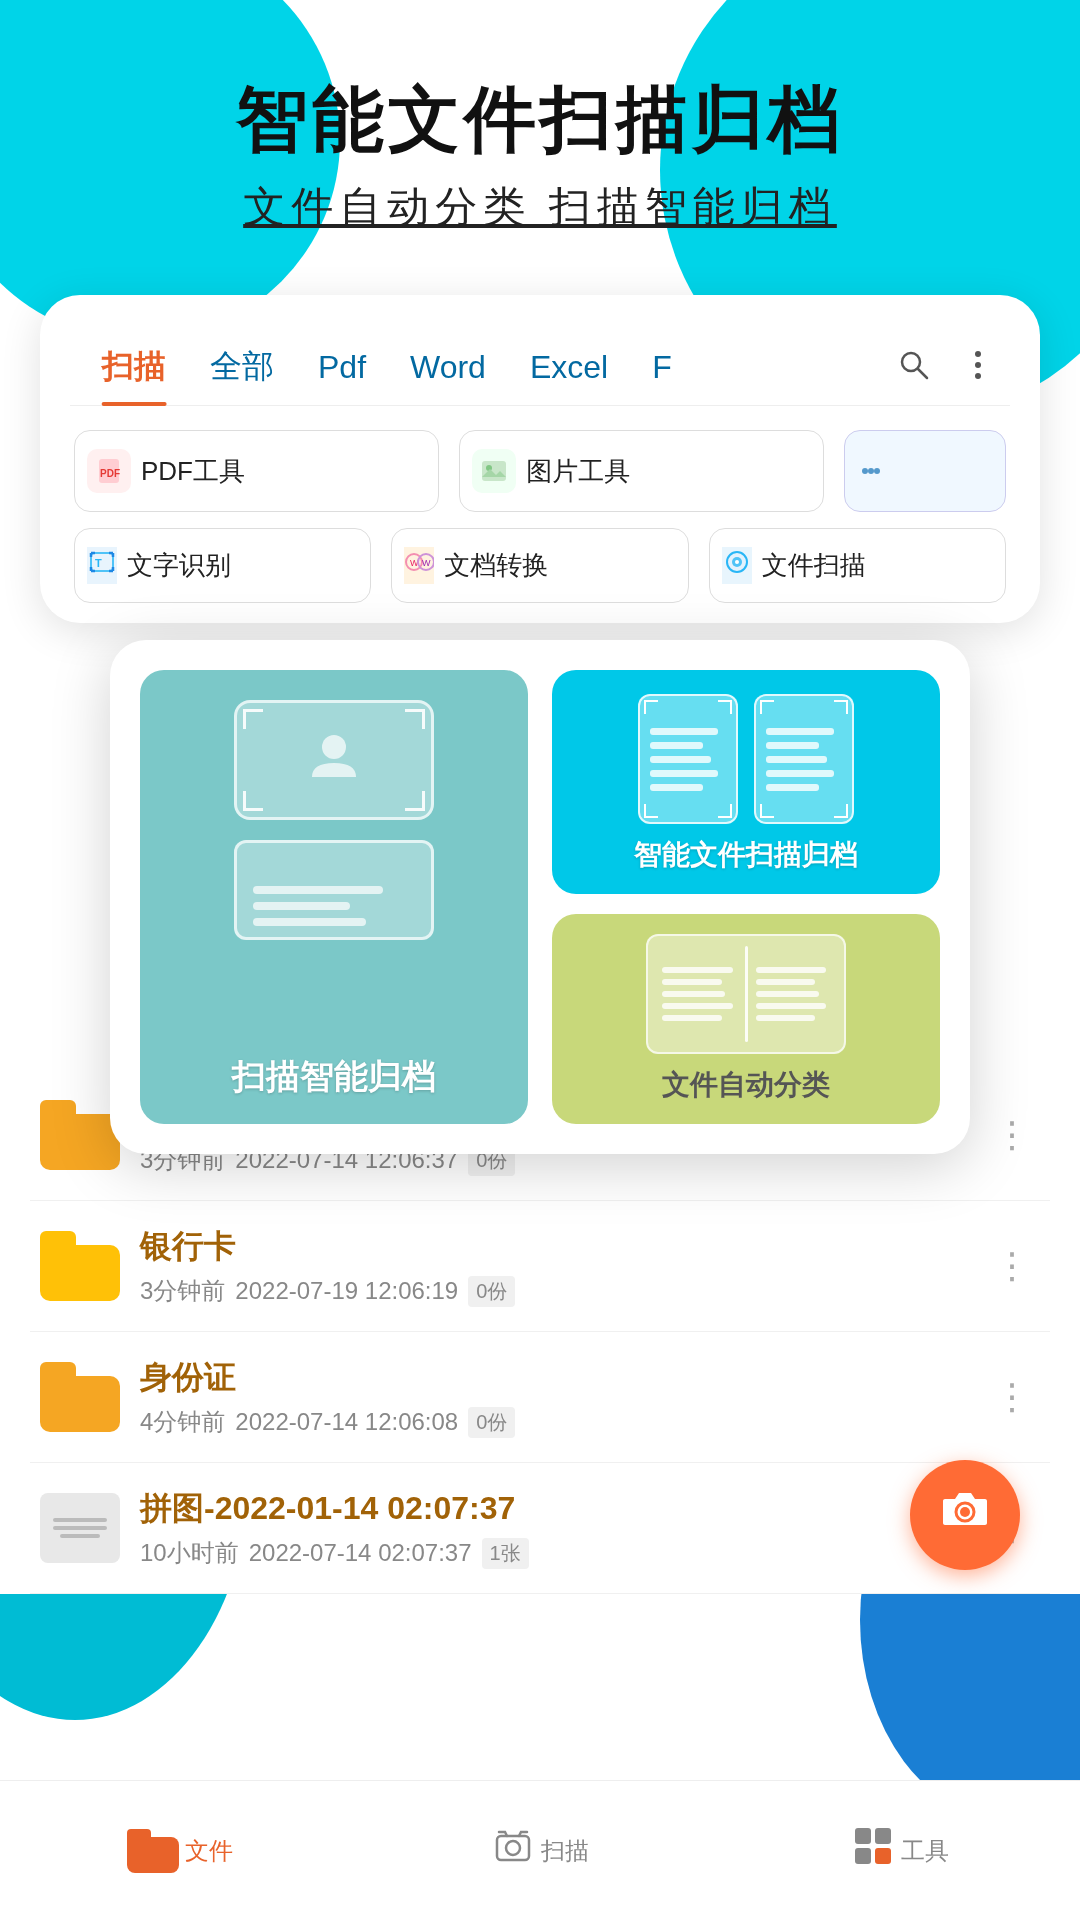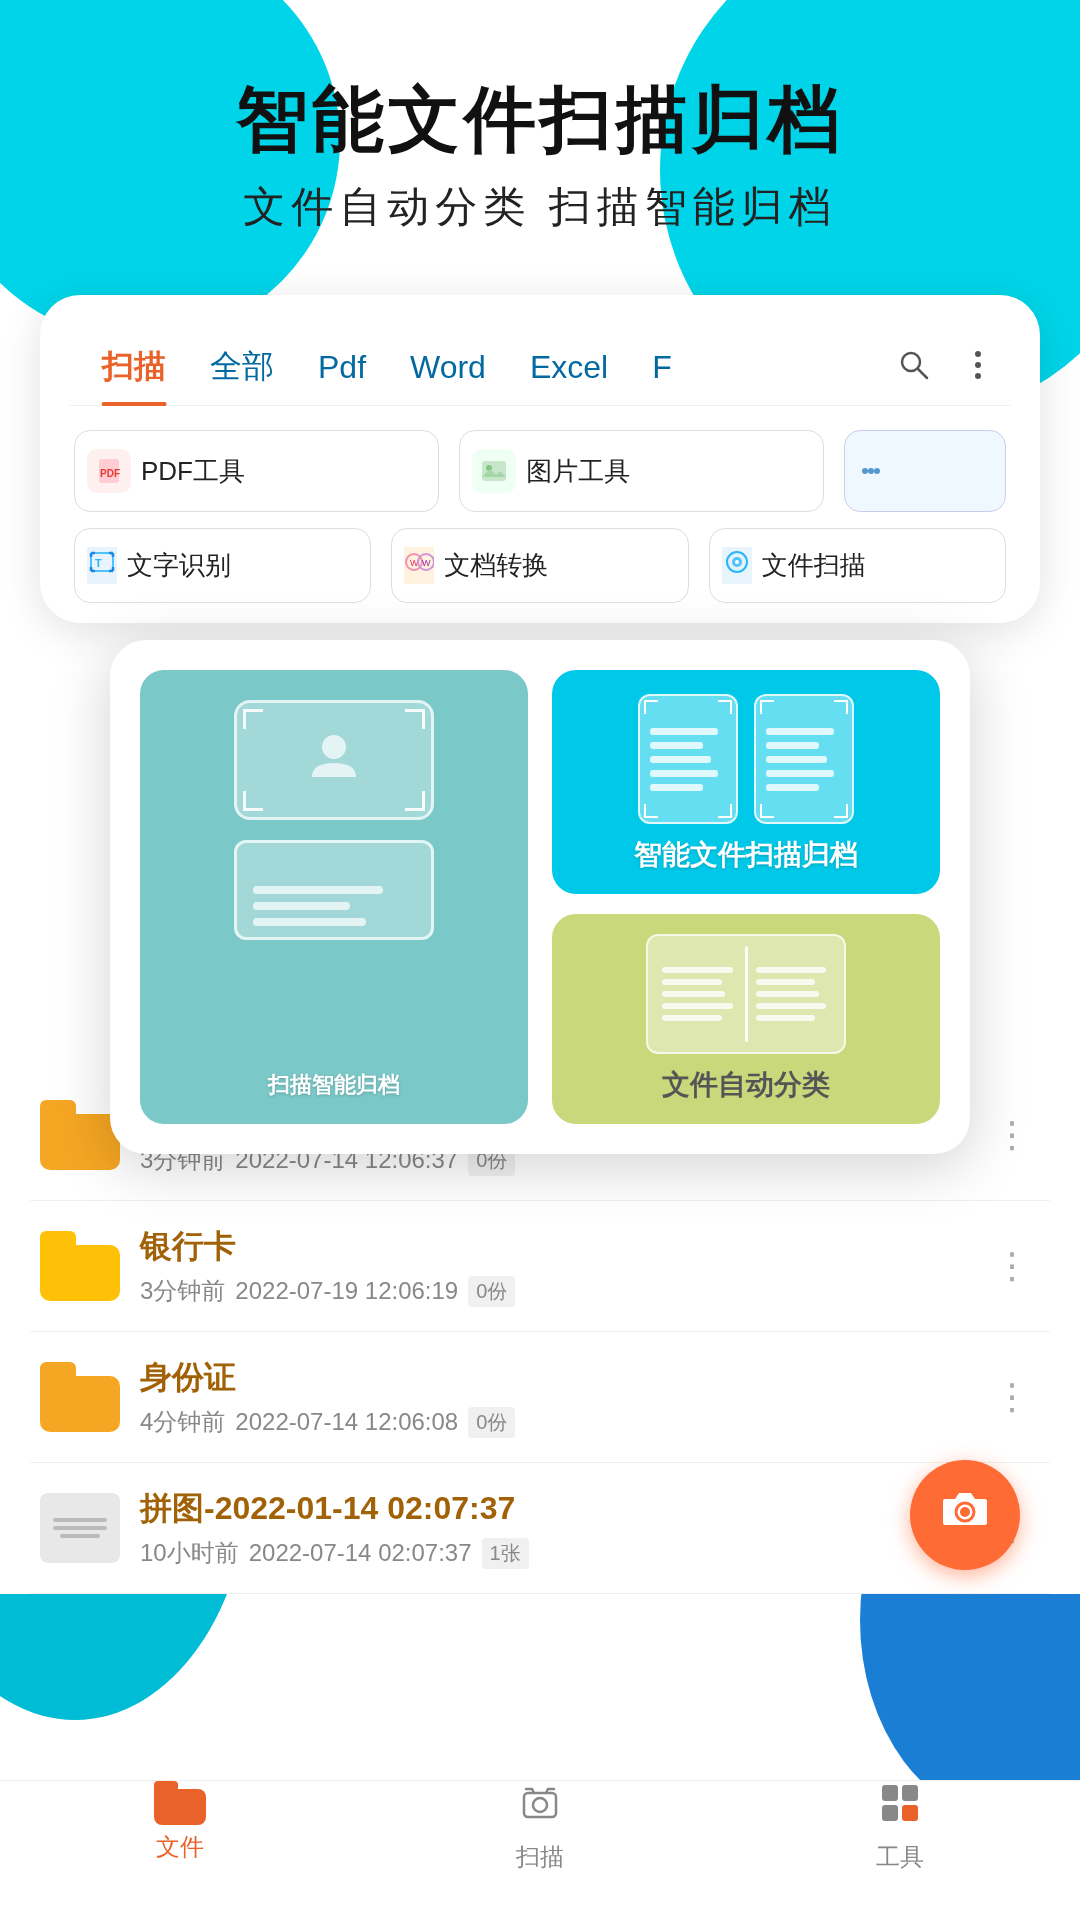"文件自动分类 扫描智能归档" .header-subtitle { text-decoration: none -> underline }
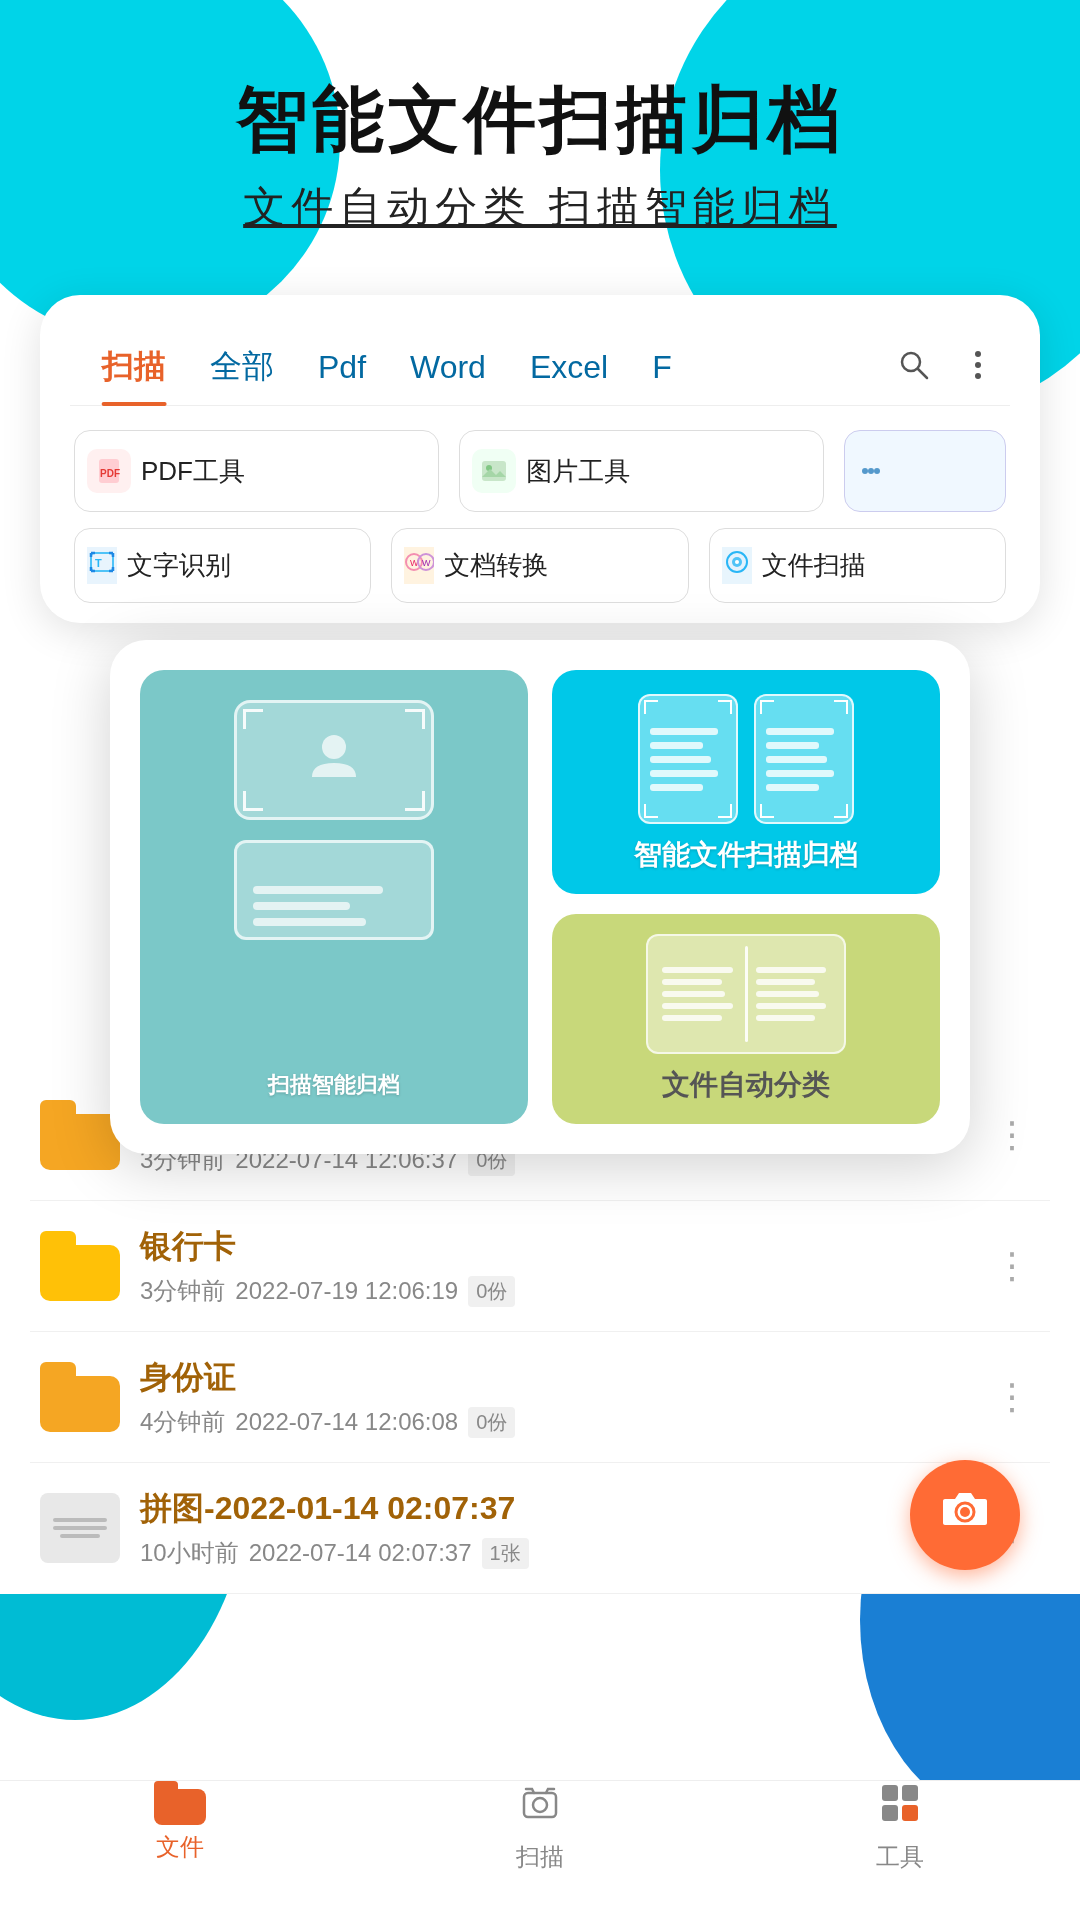"扫描智能归档" .feature-label { font-size: 22px -> 34px }
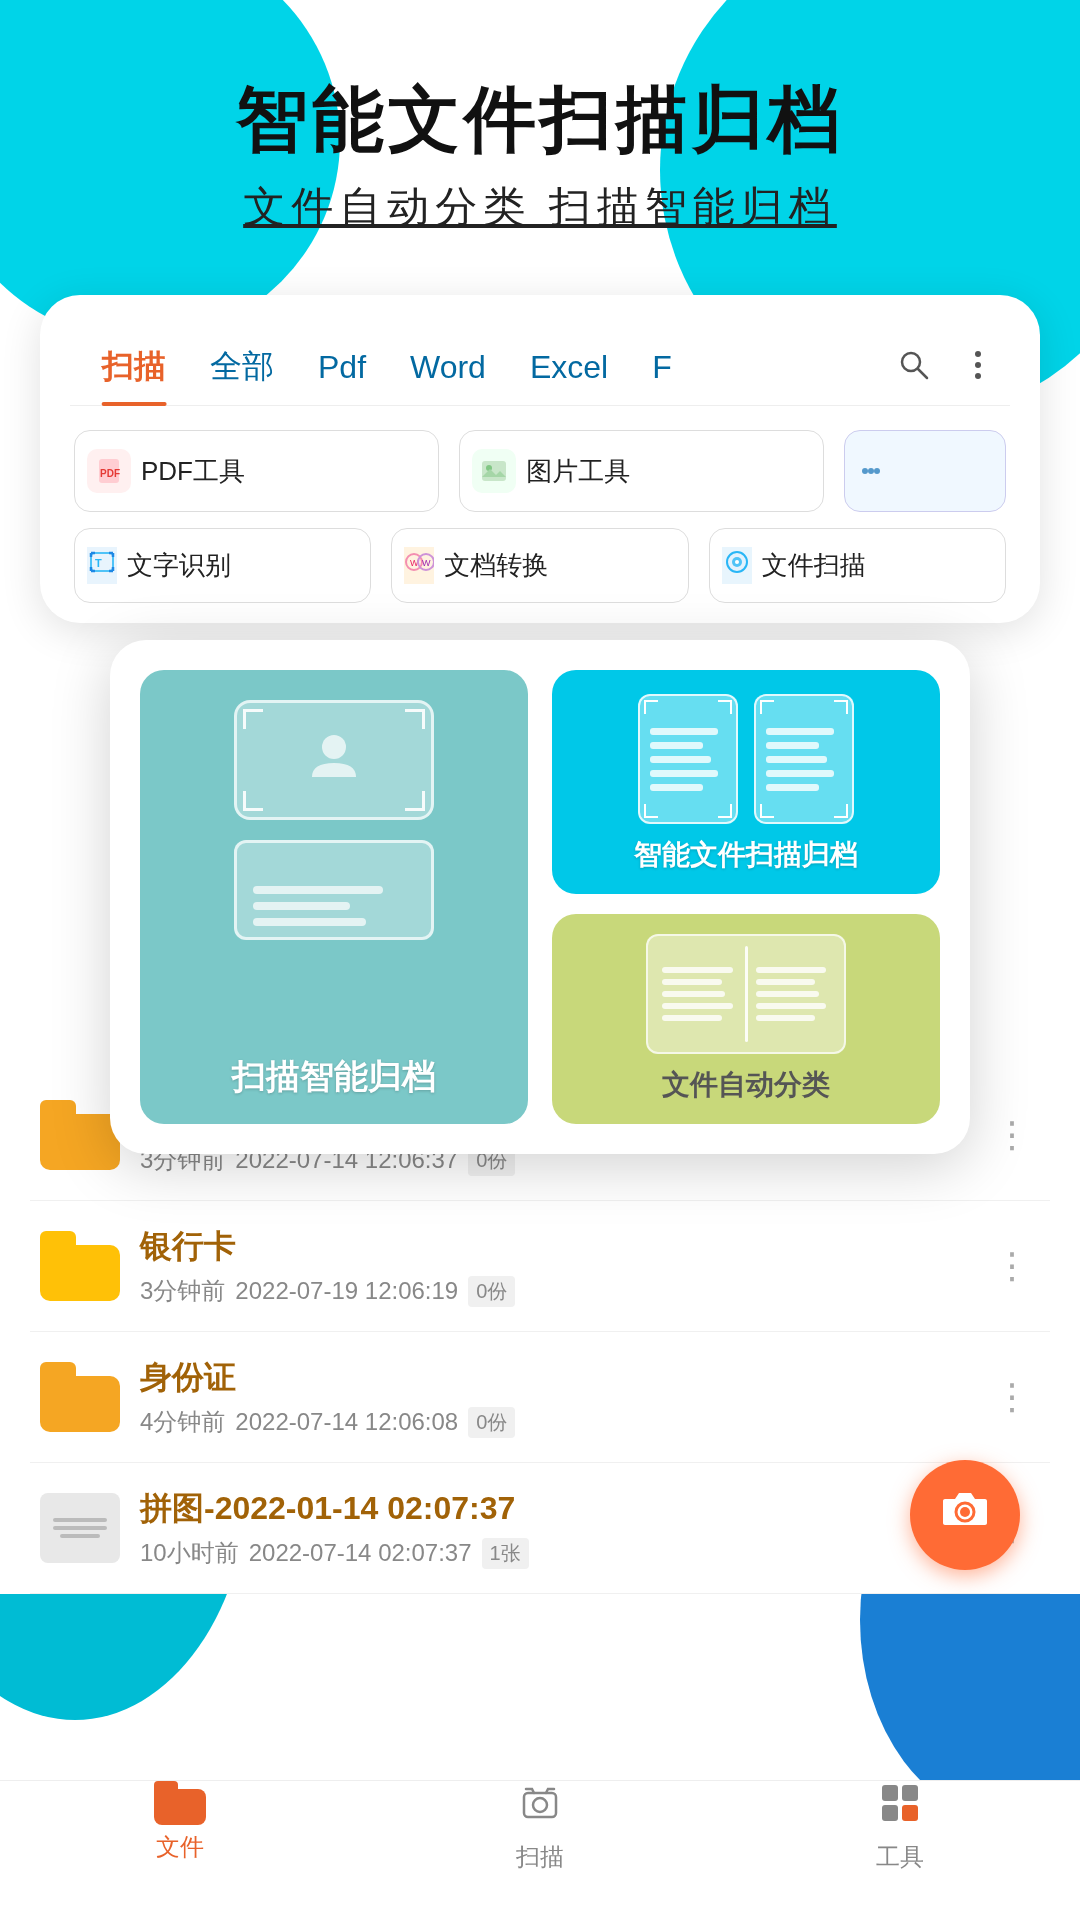"文件" .nav-item { flex-direction: column -> none; justify-content: none -> center }
